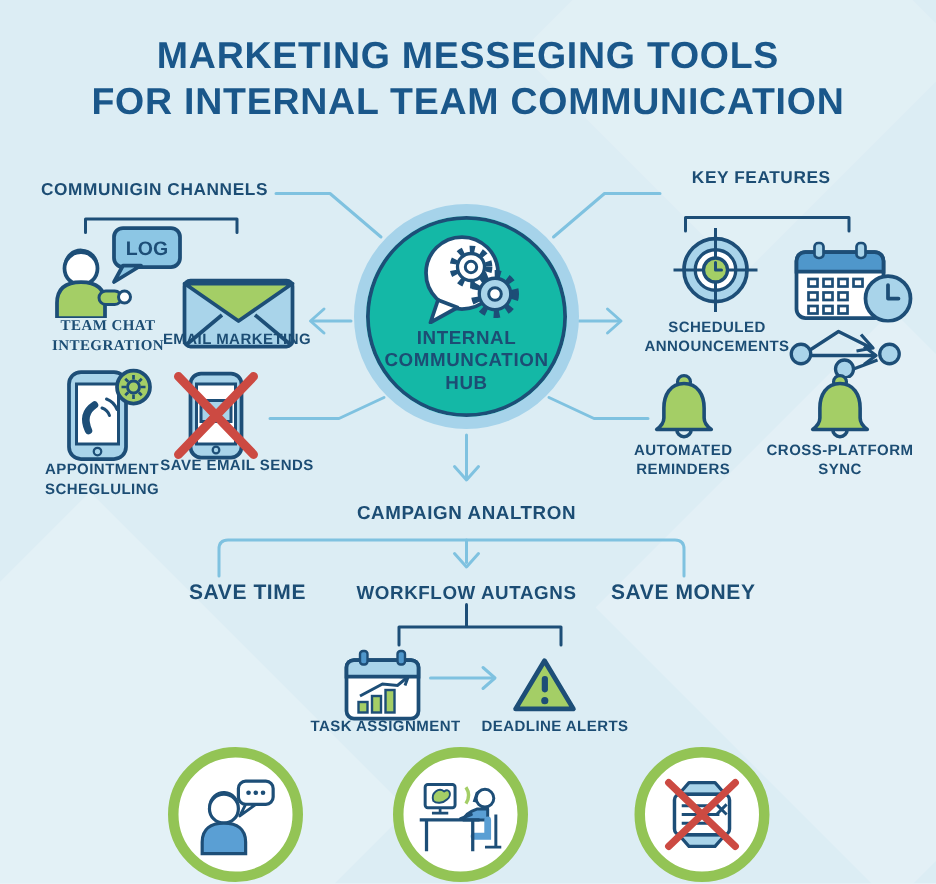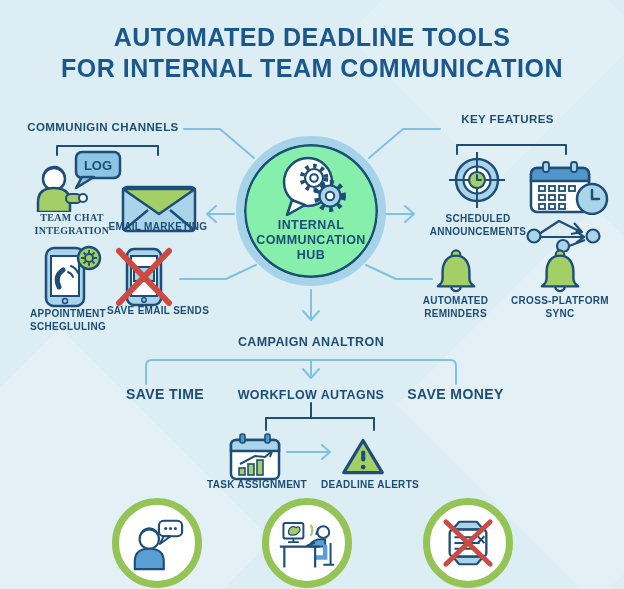"AUTOMATED DEADLINE TOOLS" div { text: AUTOMATED DEADLINE -> MARKETING MESSEGING }
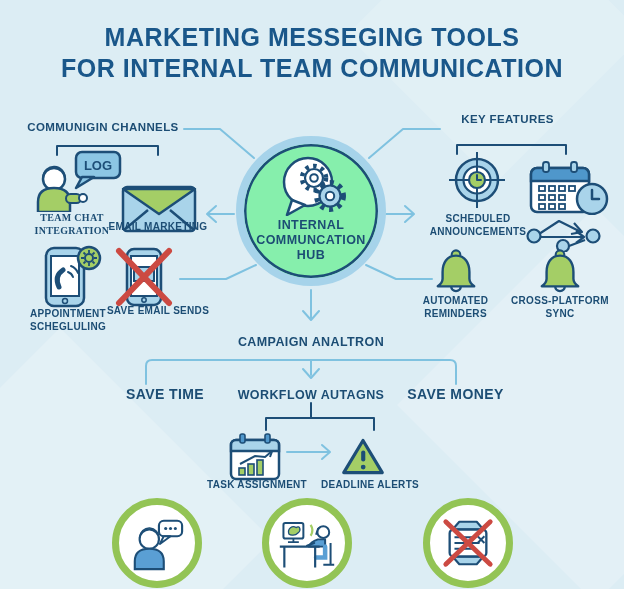"INTERNAL" .hub { background: #86efac -> #14b8a6 }
